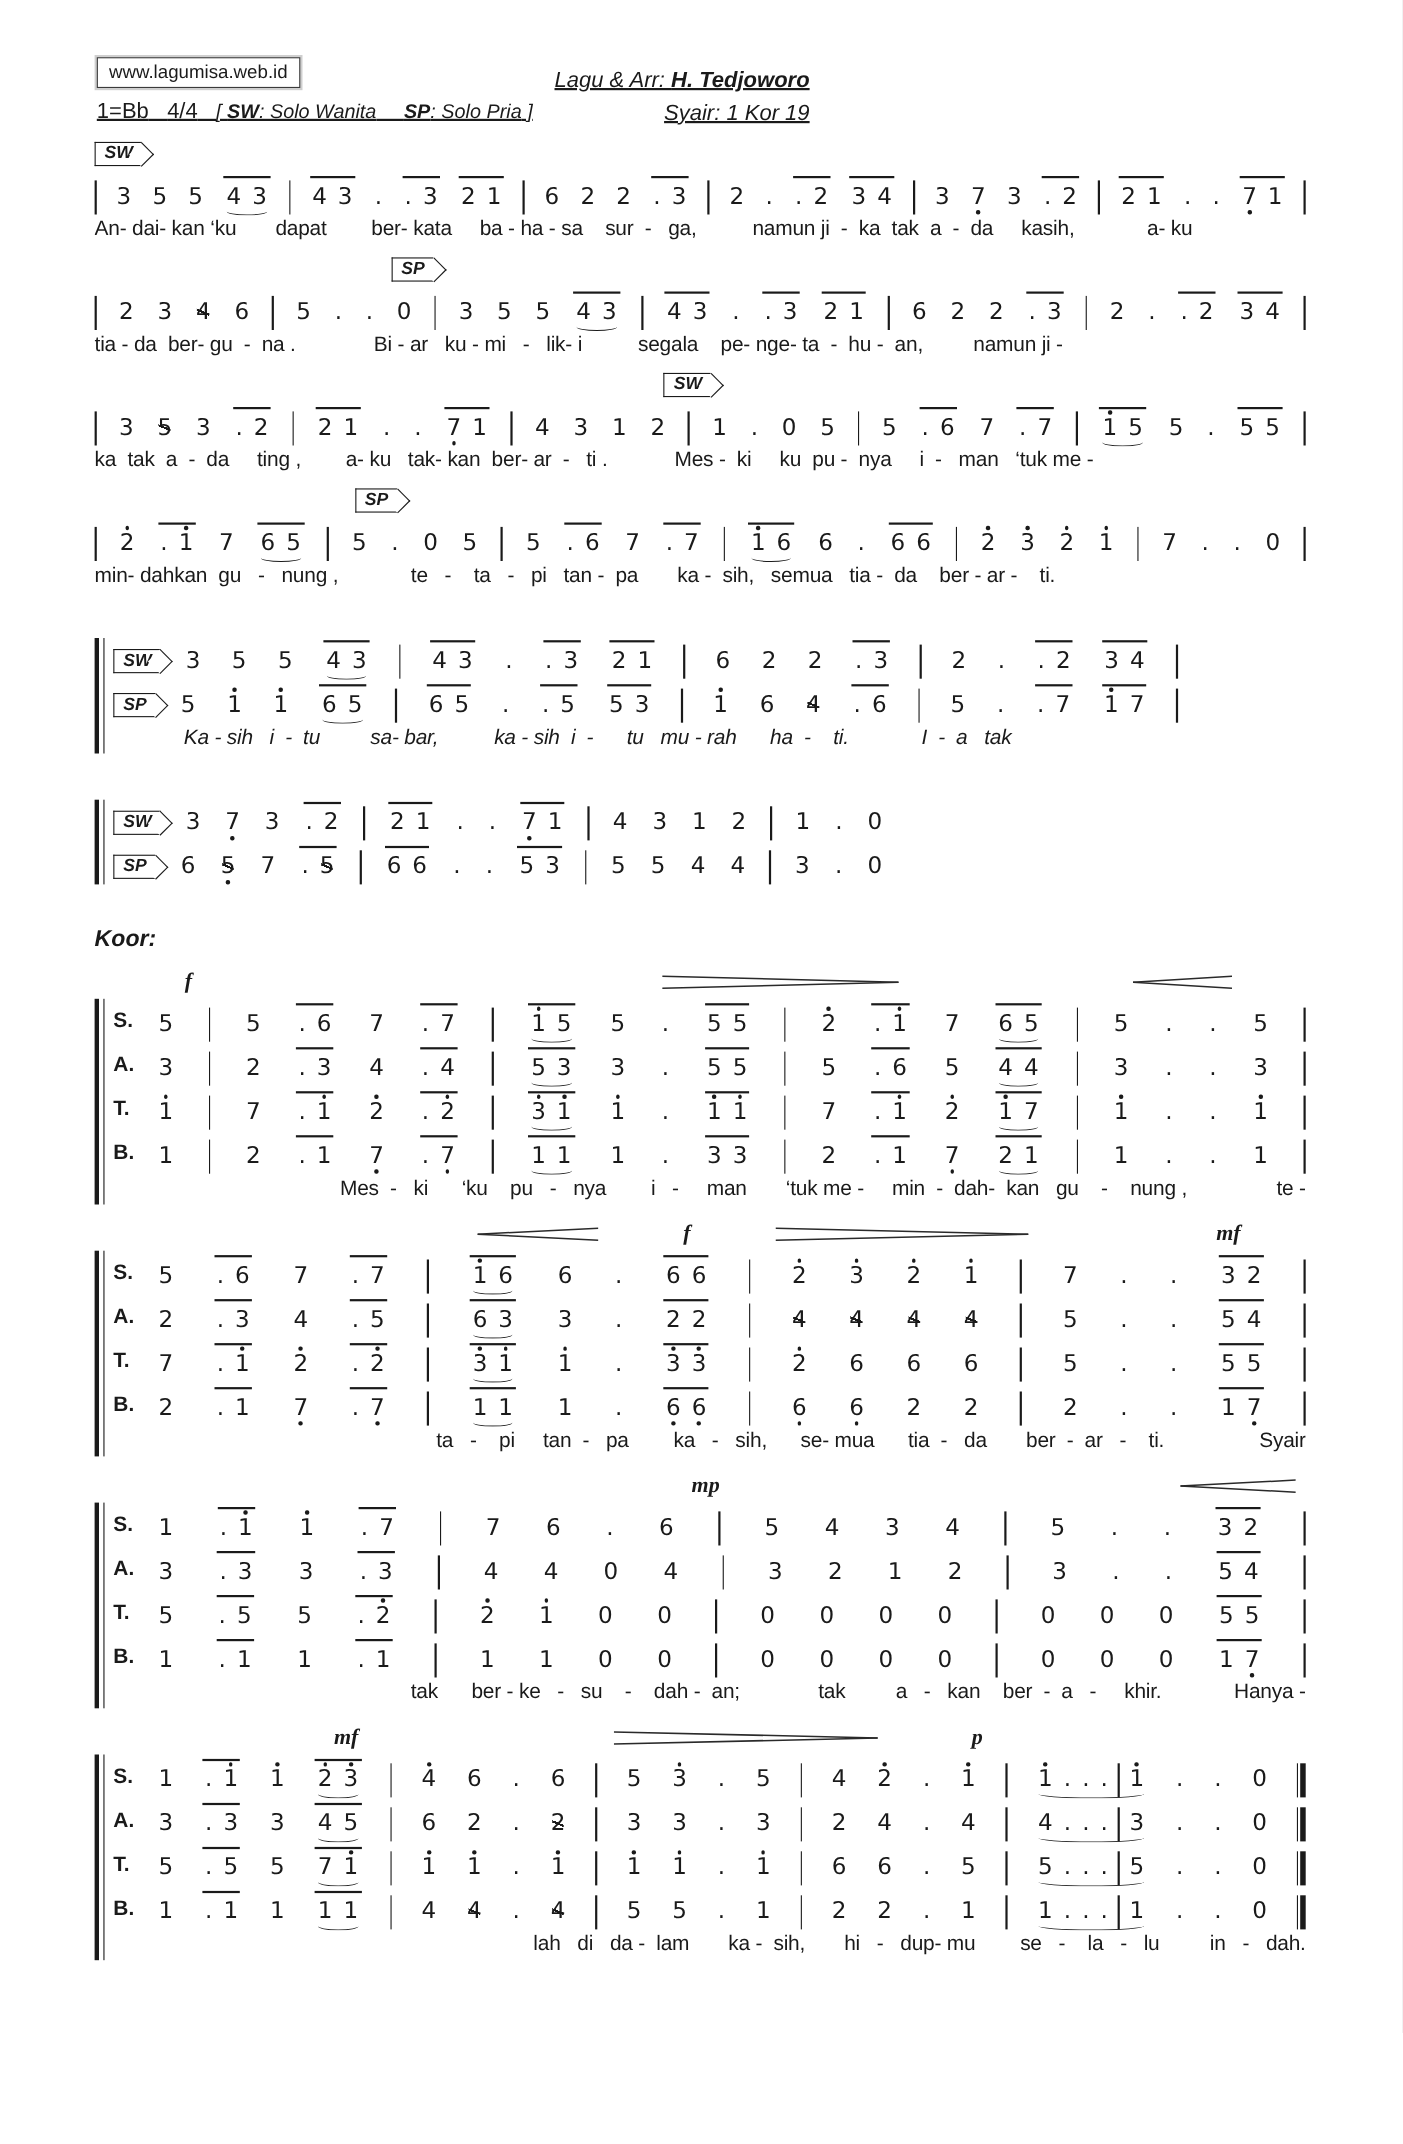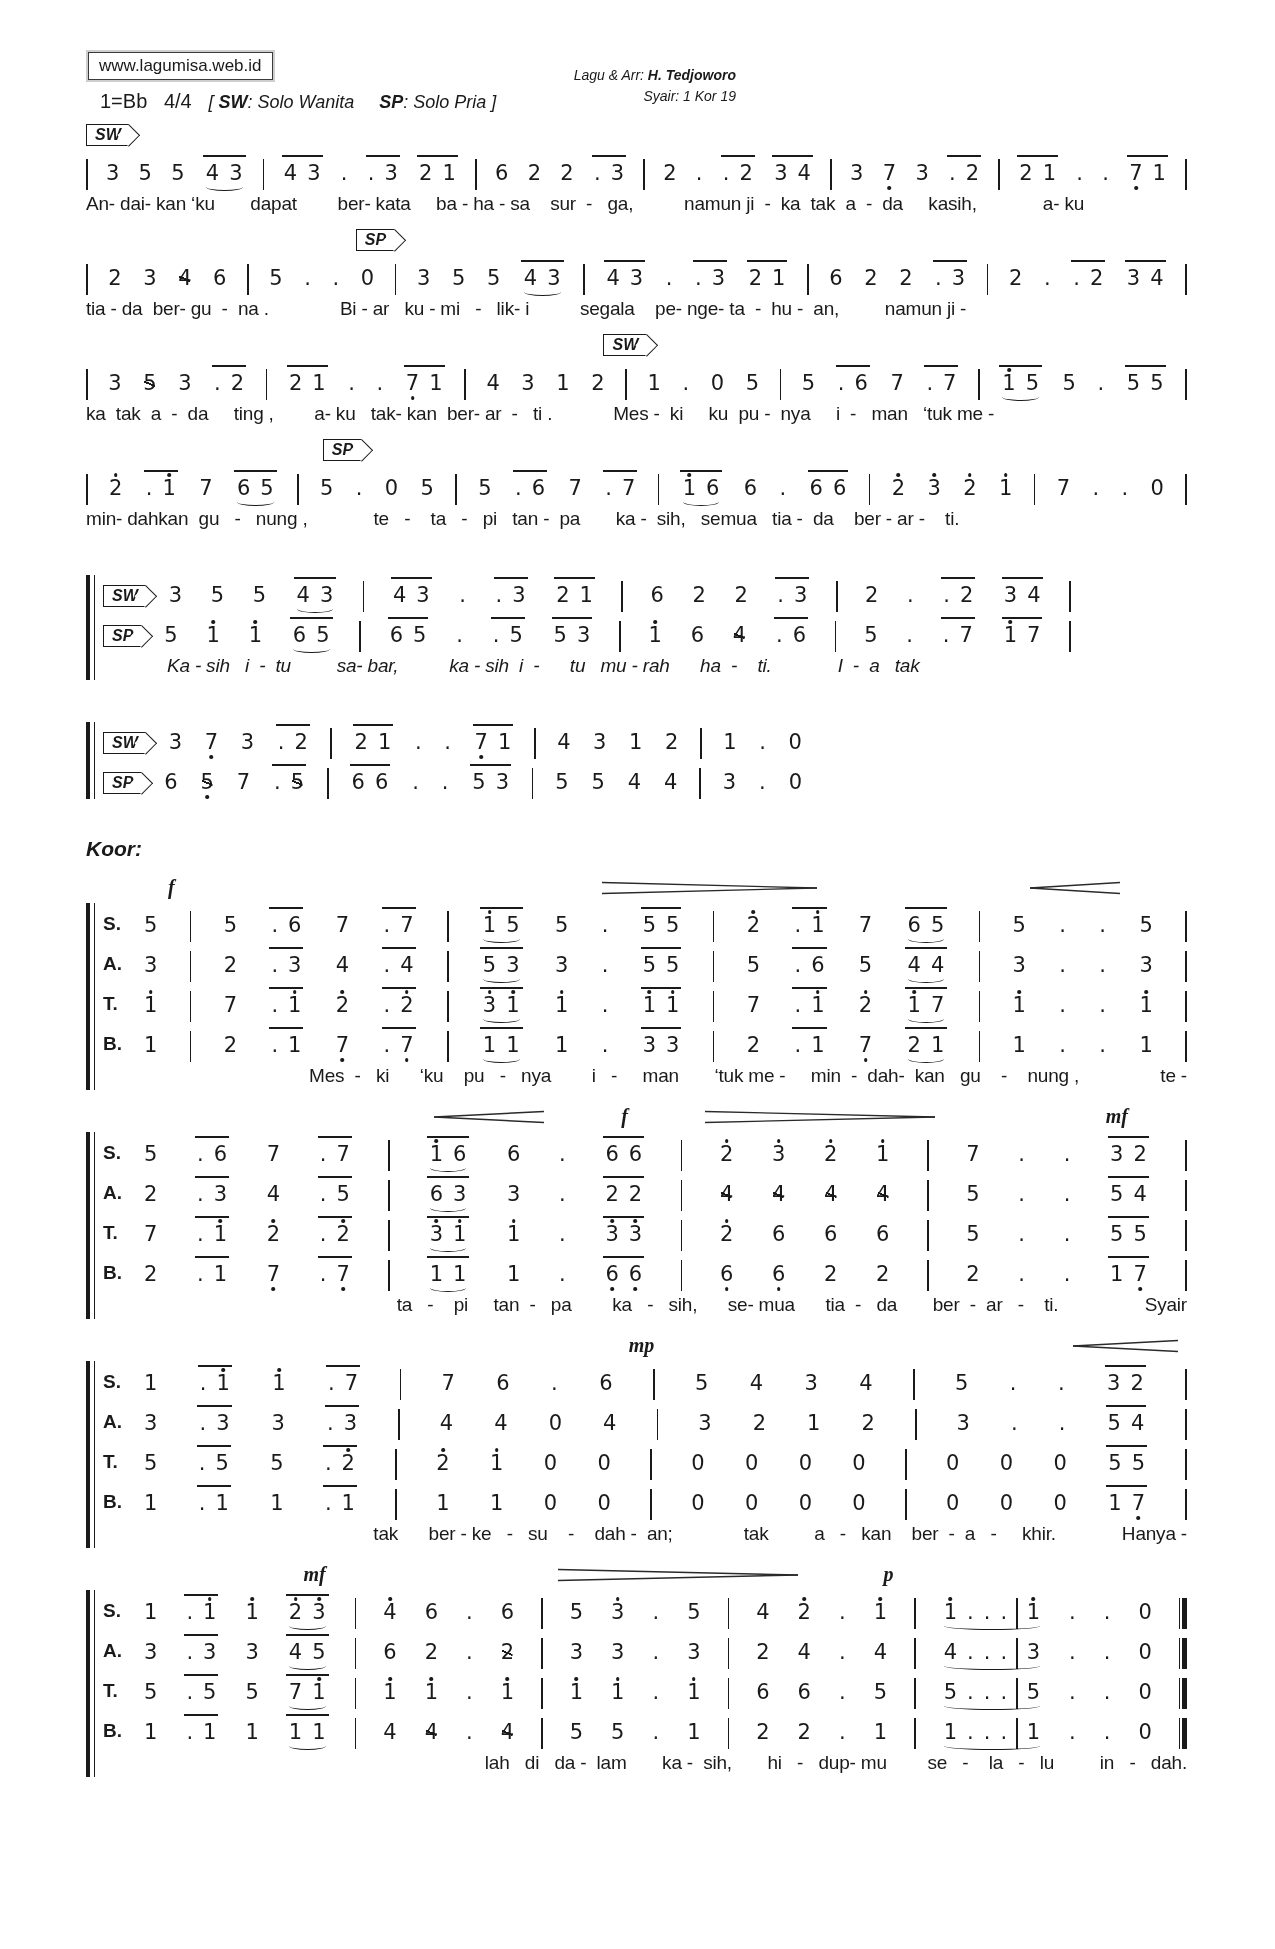"www.lagumisa.web.id" .header { align-items: center -> flex-start; text-decoration: none -> underline }
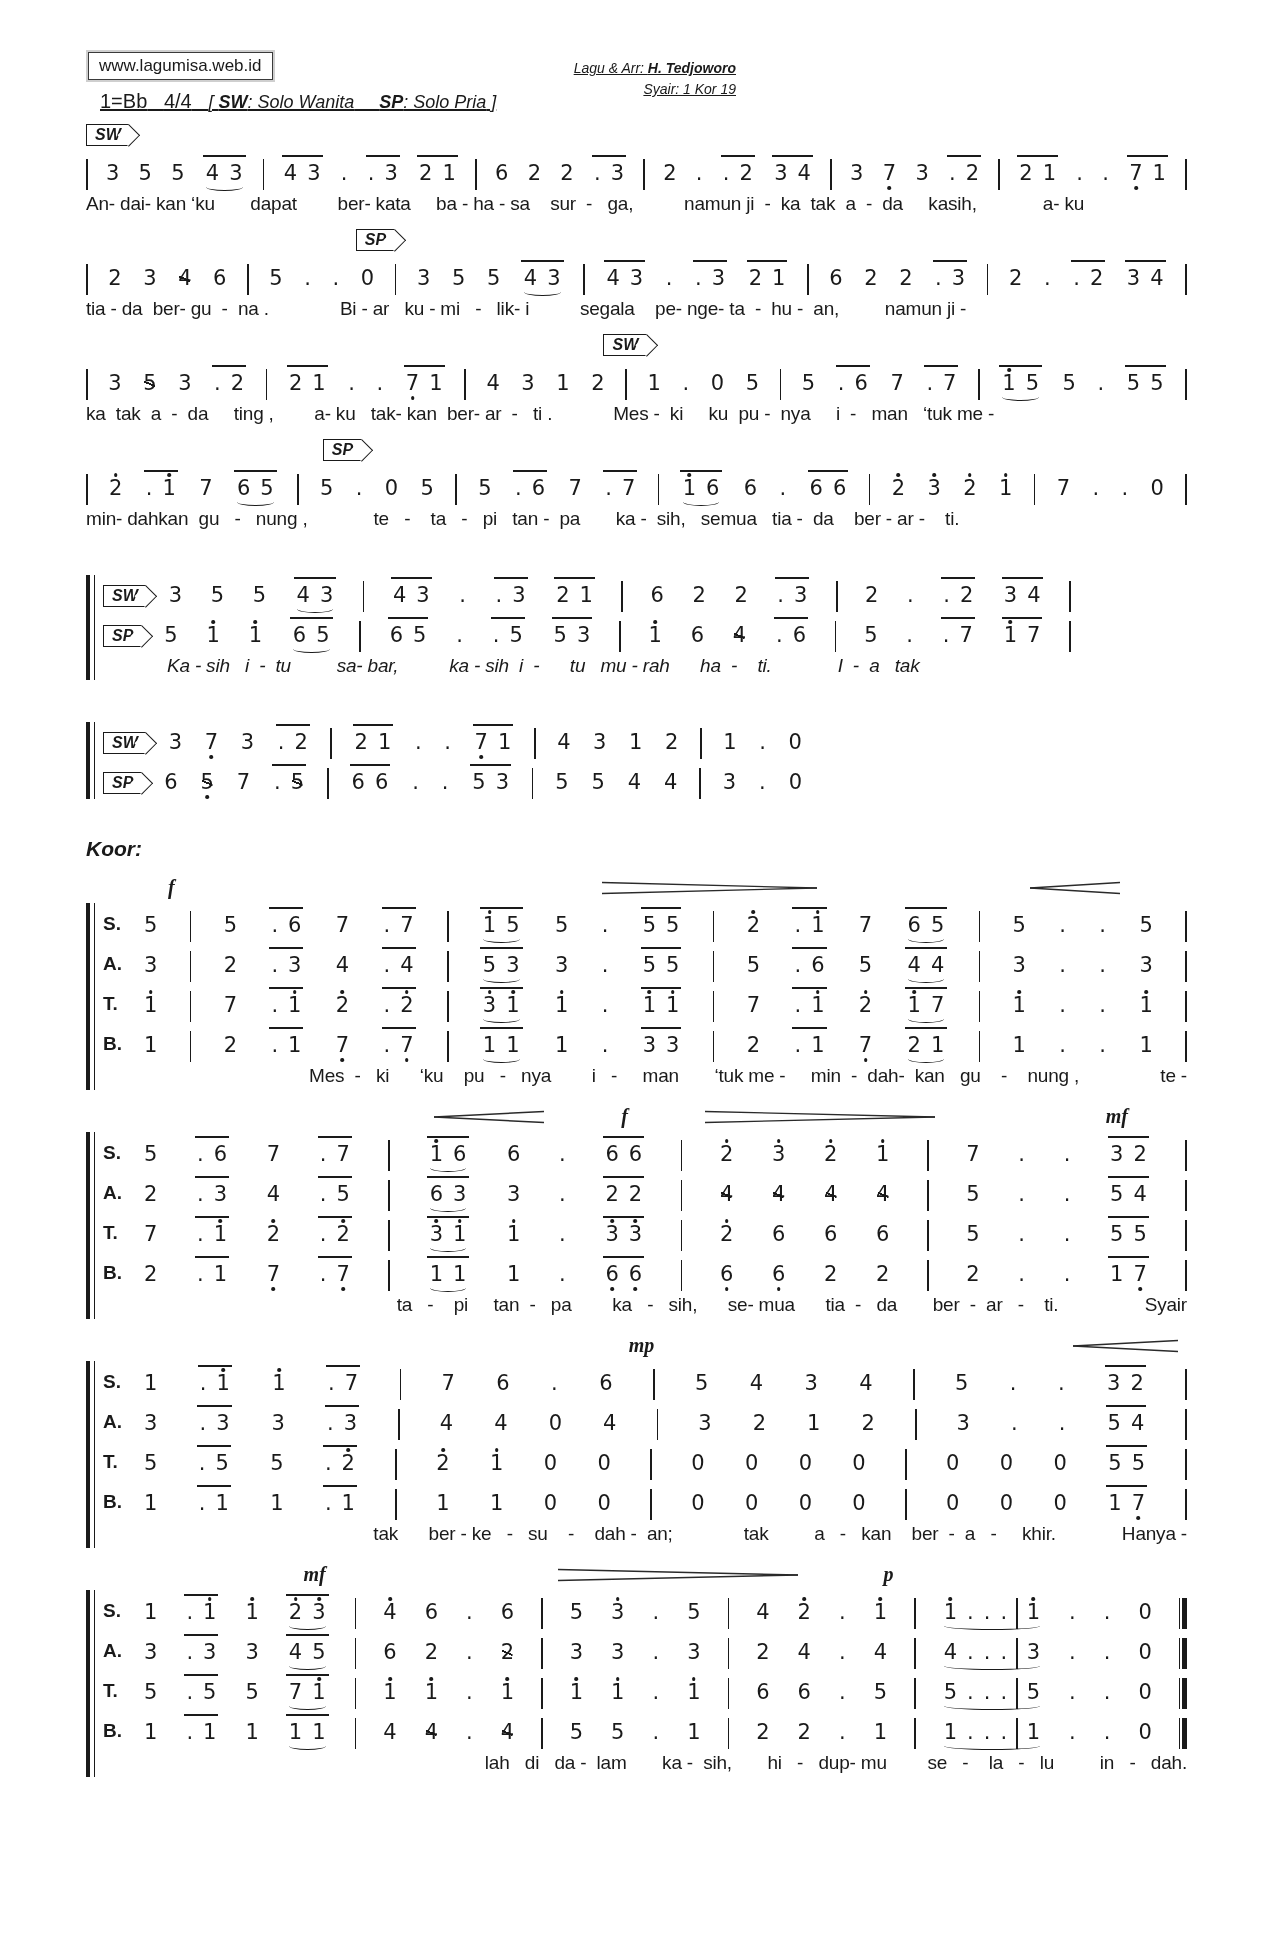"Lagu & Arr: H. Tedjoworo" .header-right { font-size: 14px -> 20px }
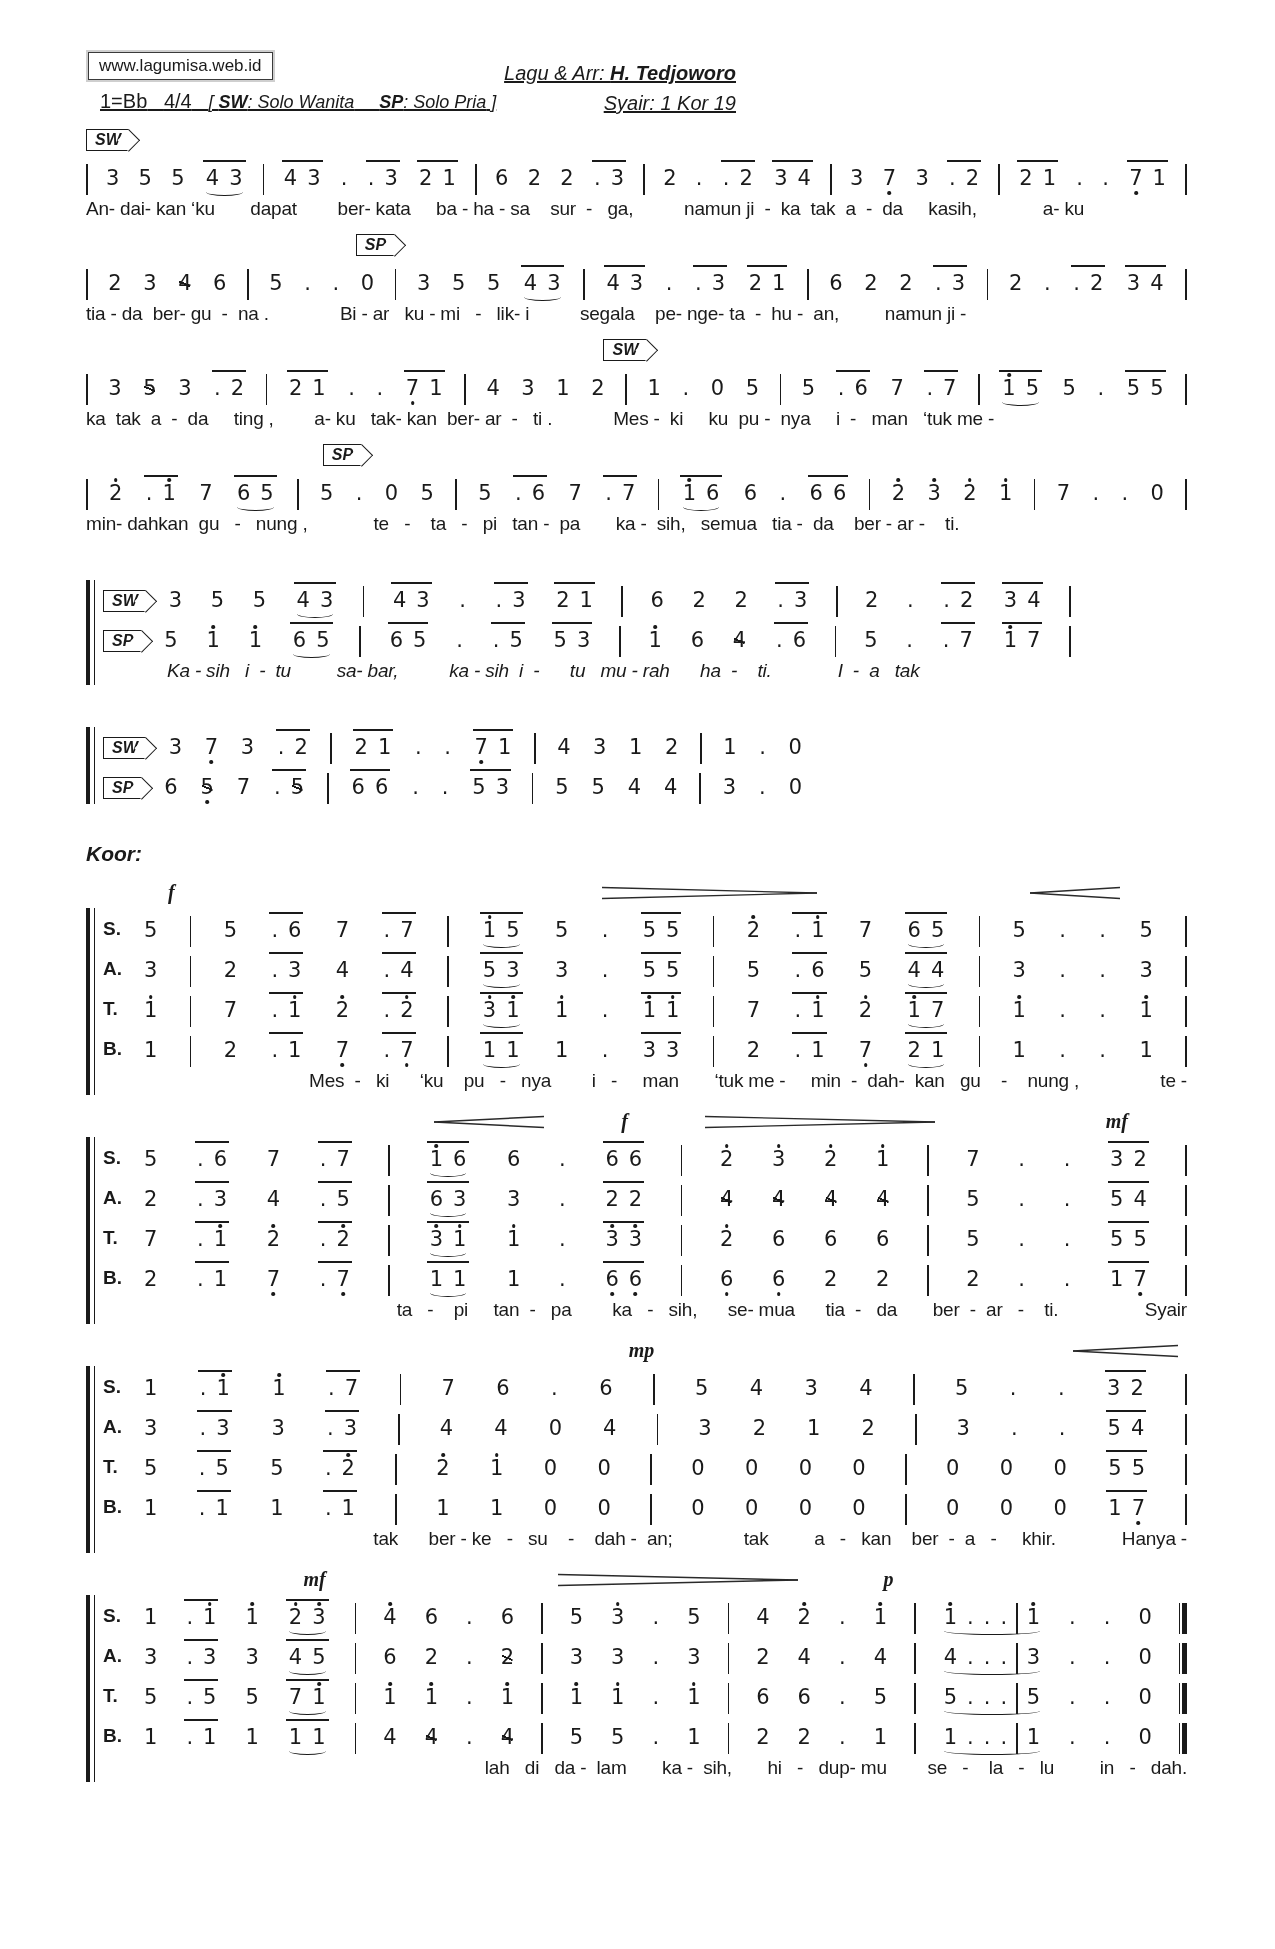"1=Bb 4/4 [ SW: Solo" .keyline { margin-left: 14px -> 2px }
